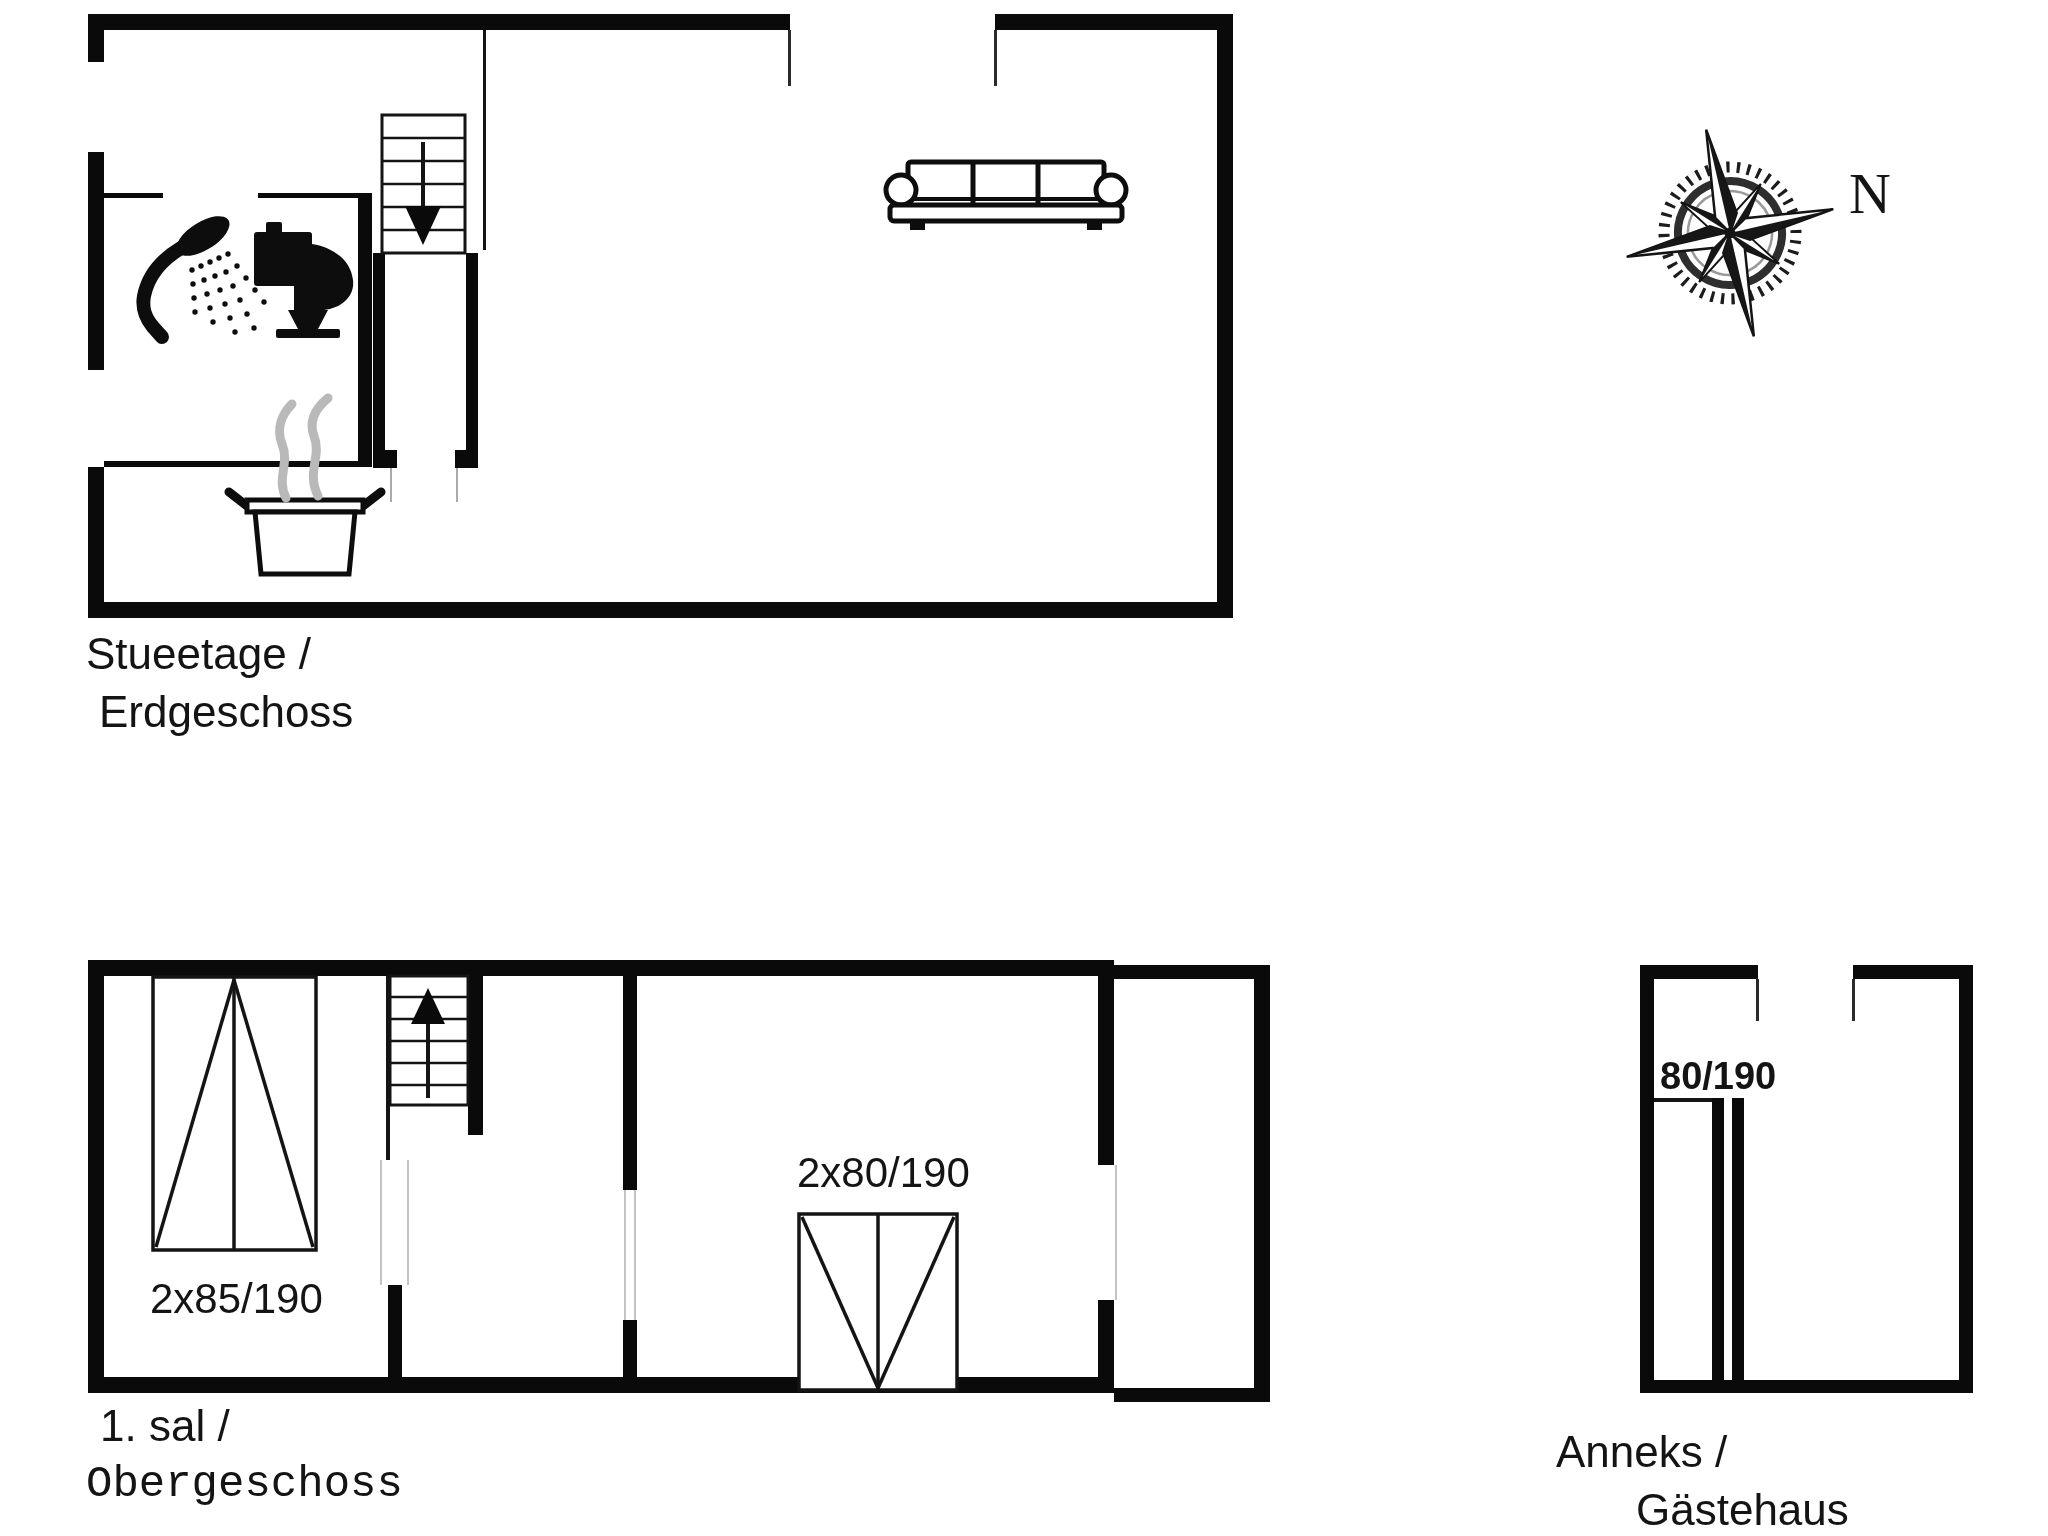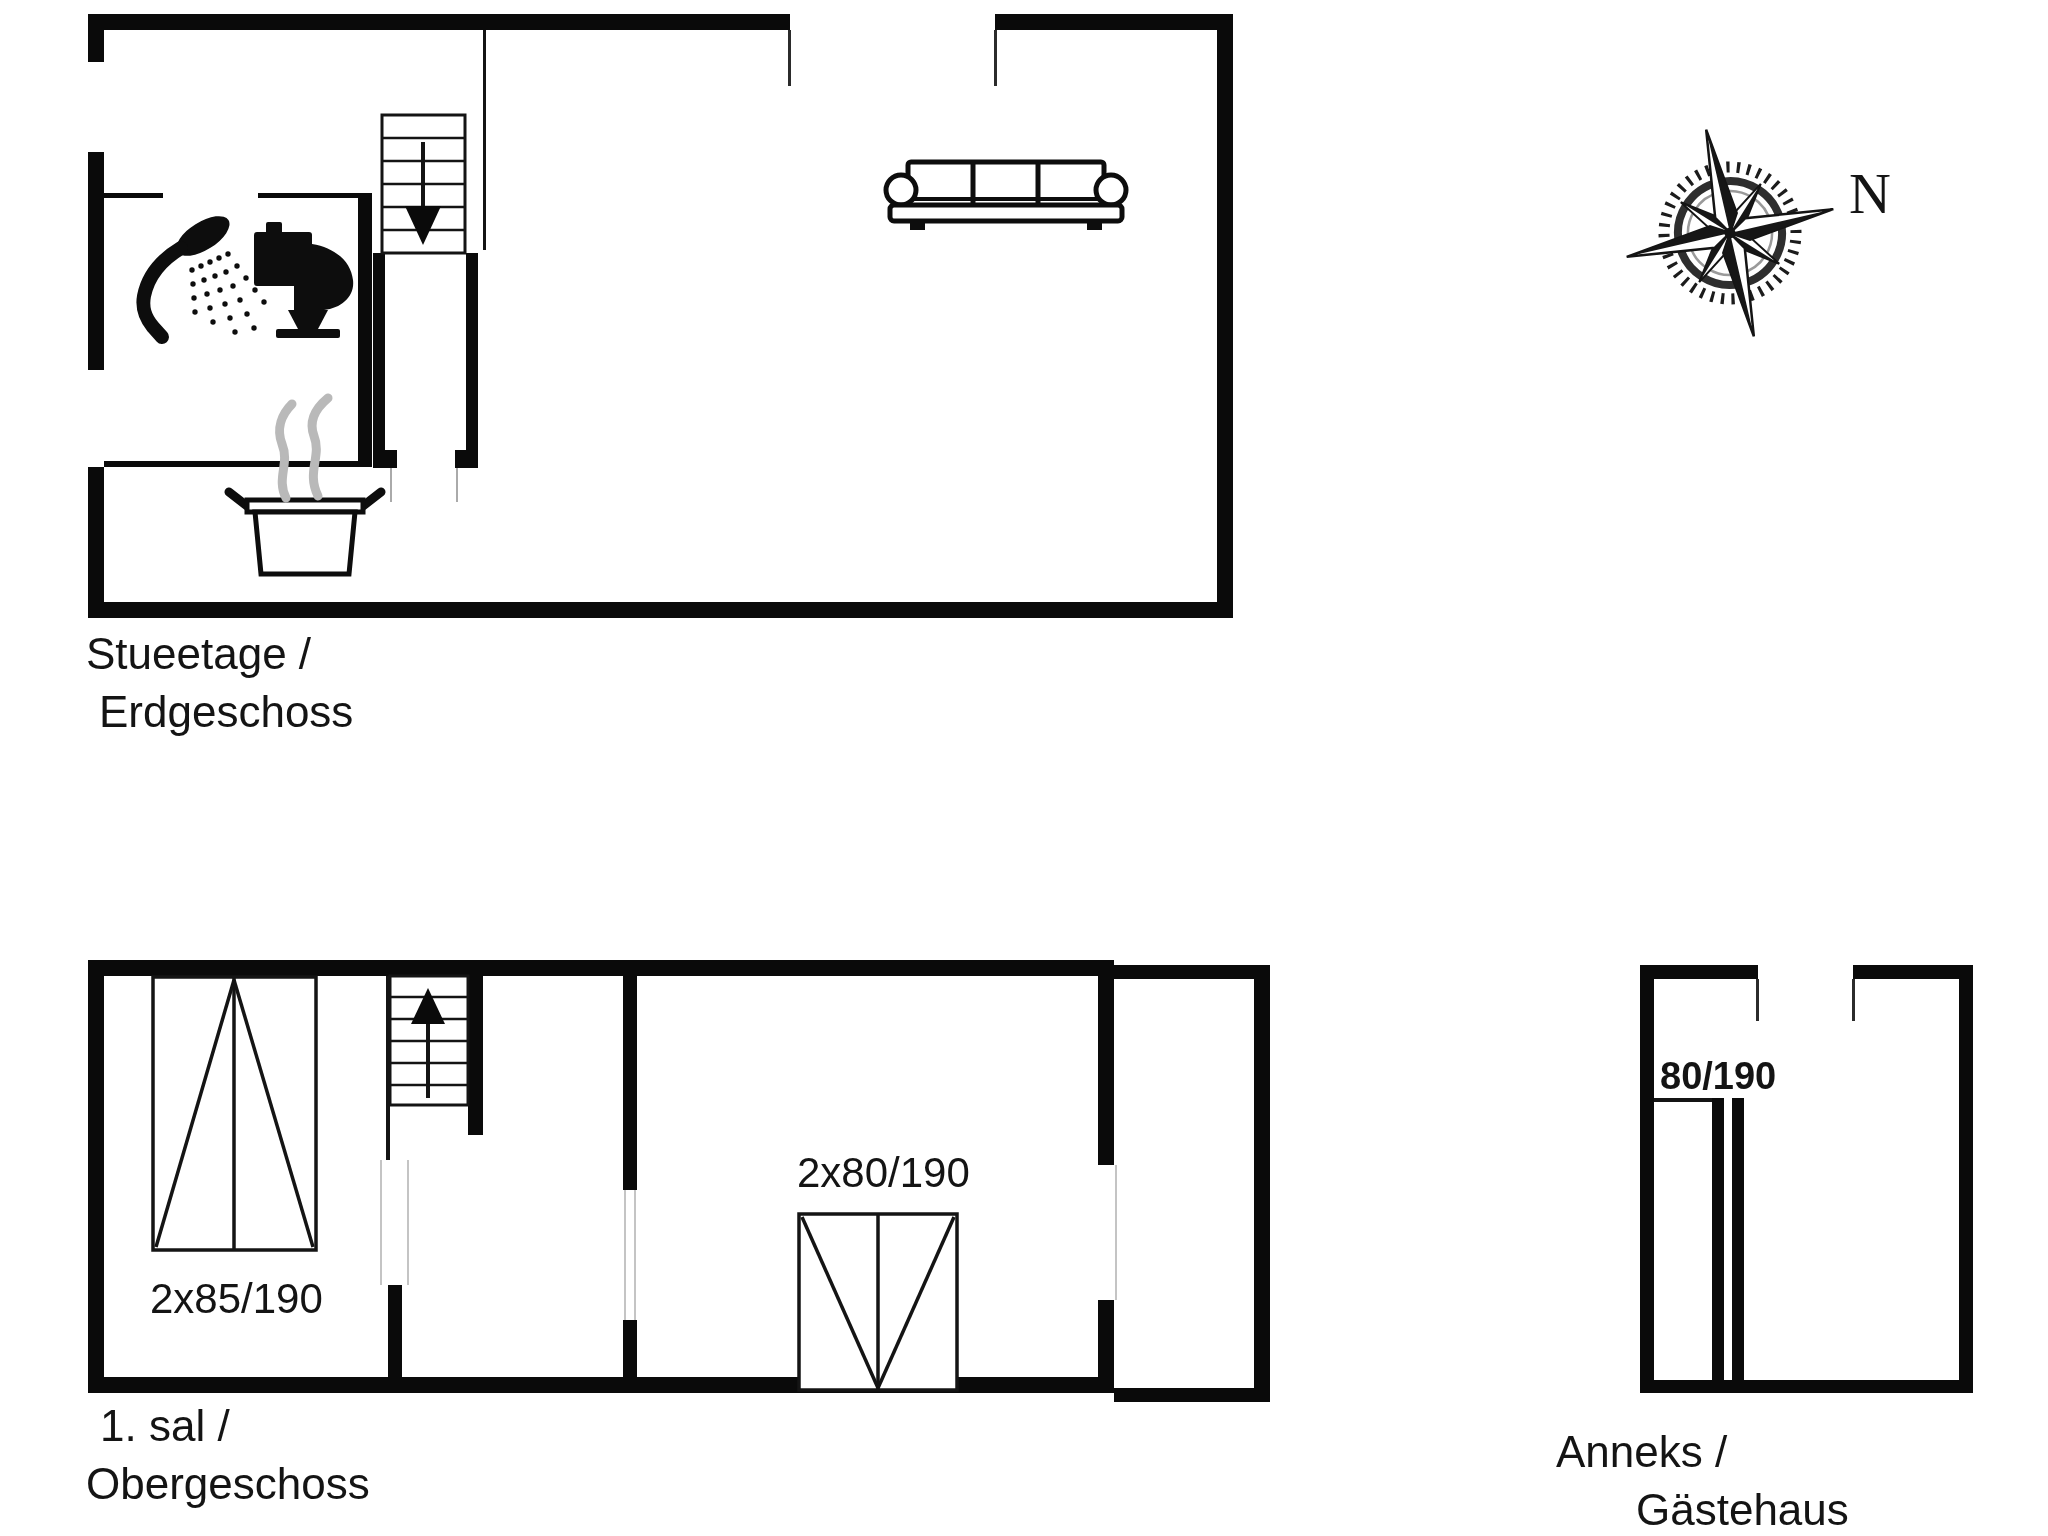"Obergeschoss" div.t { font-family: none -> Liberation Mono, monospace }
